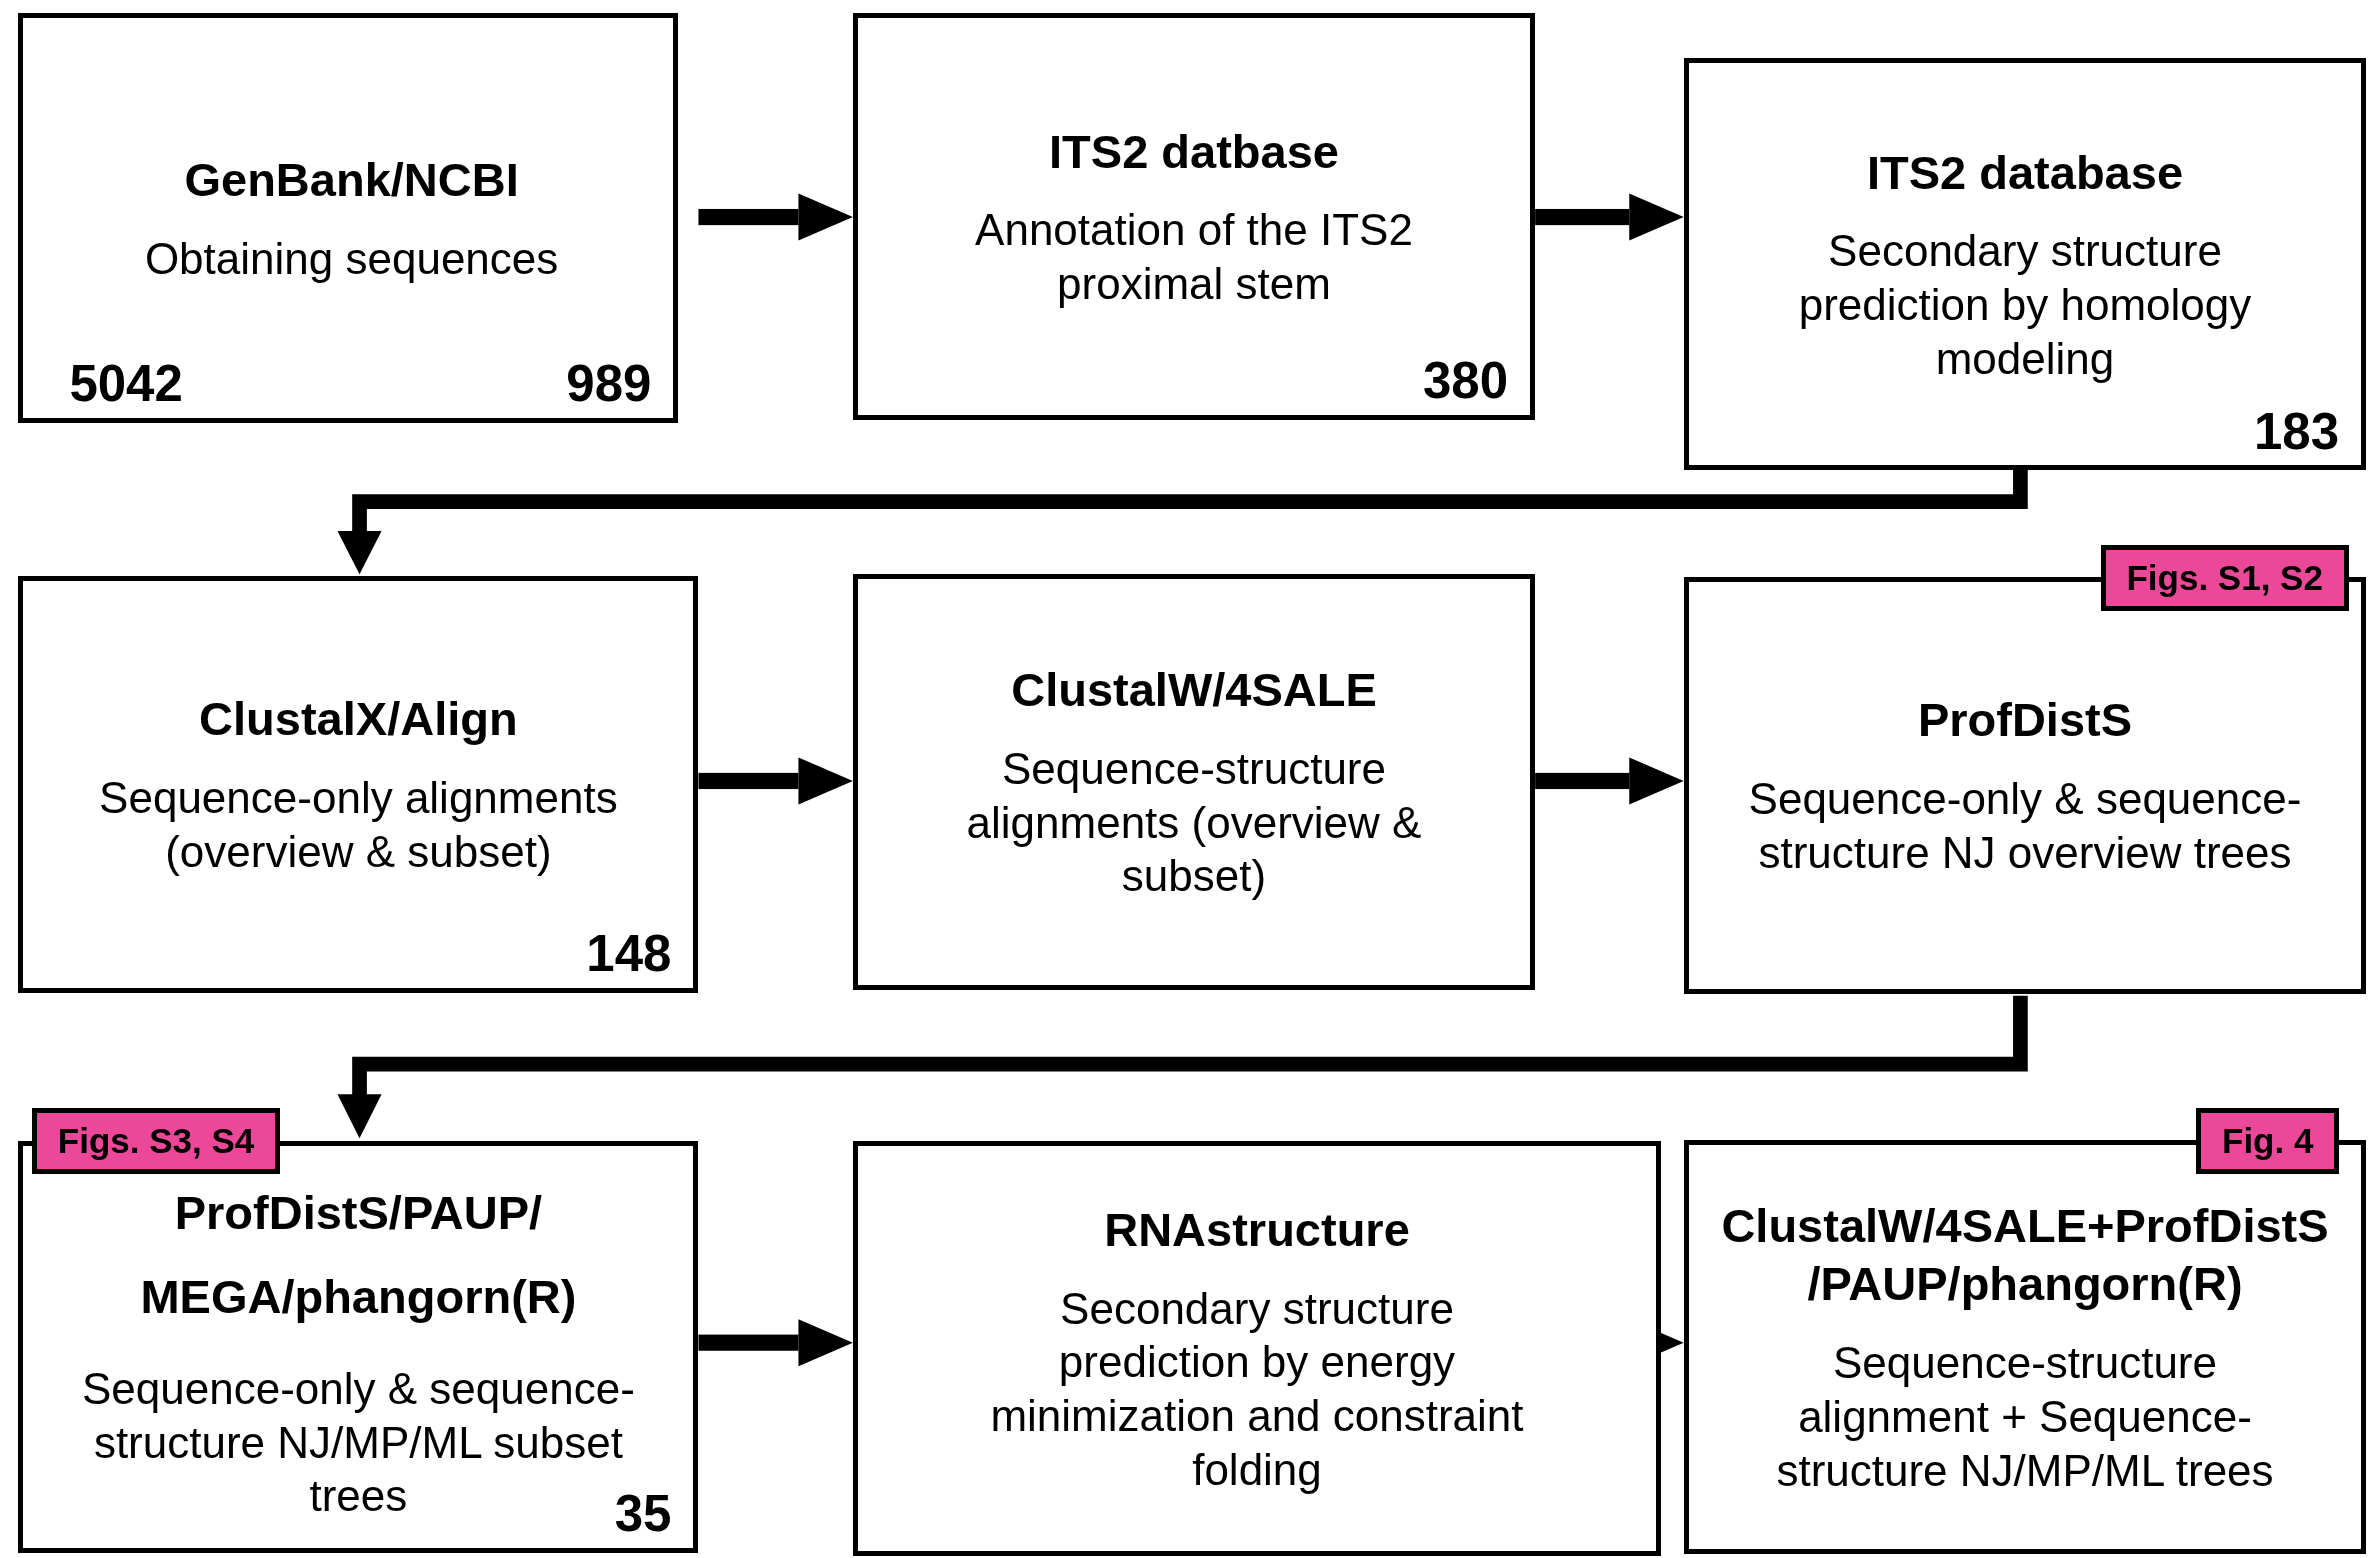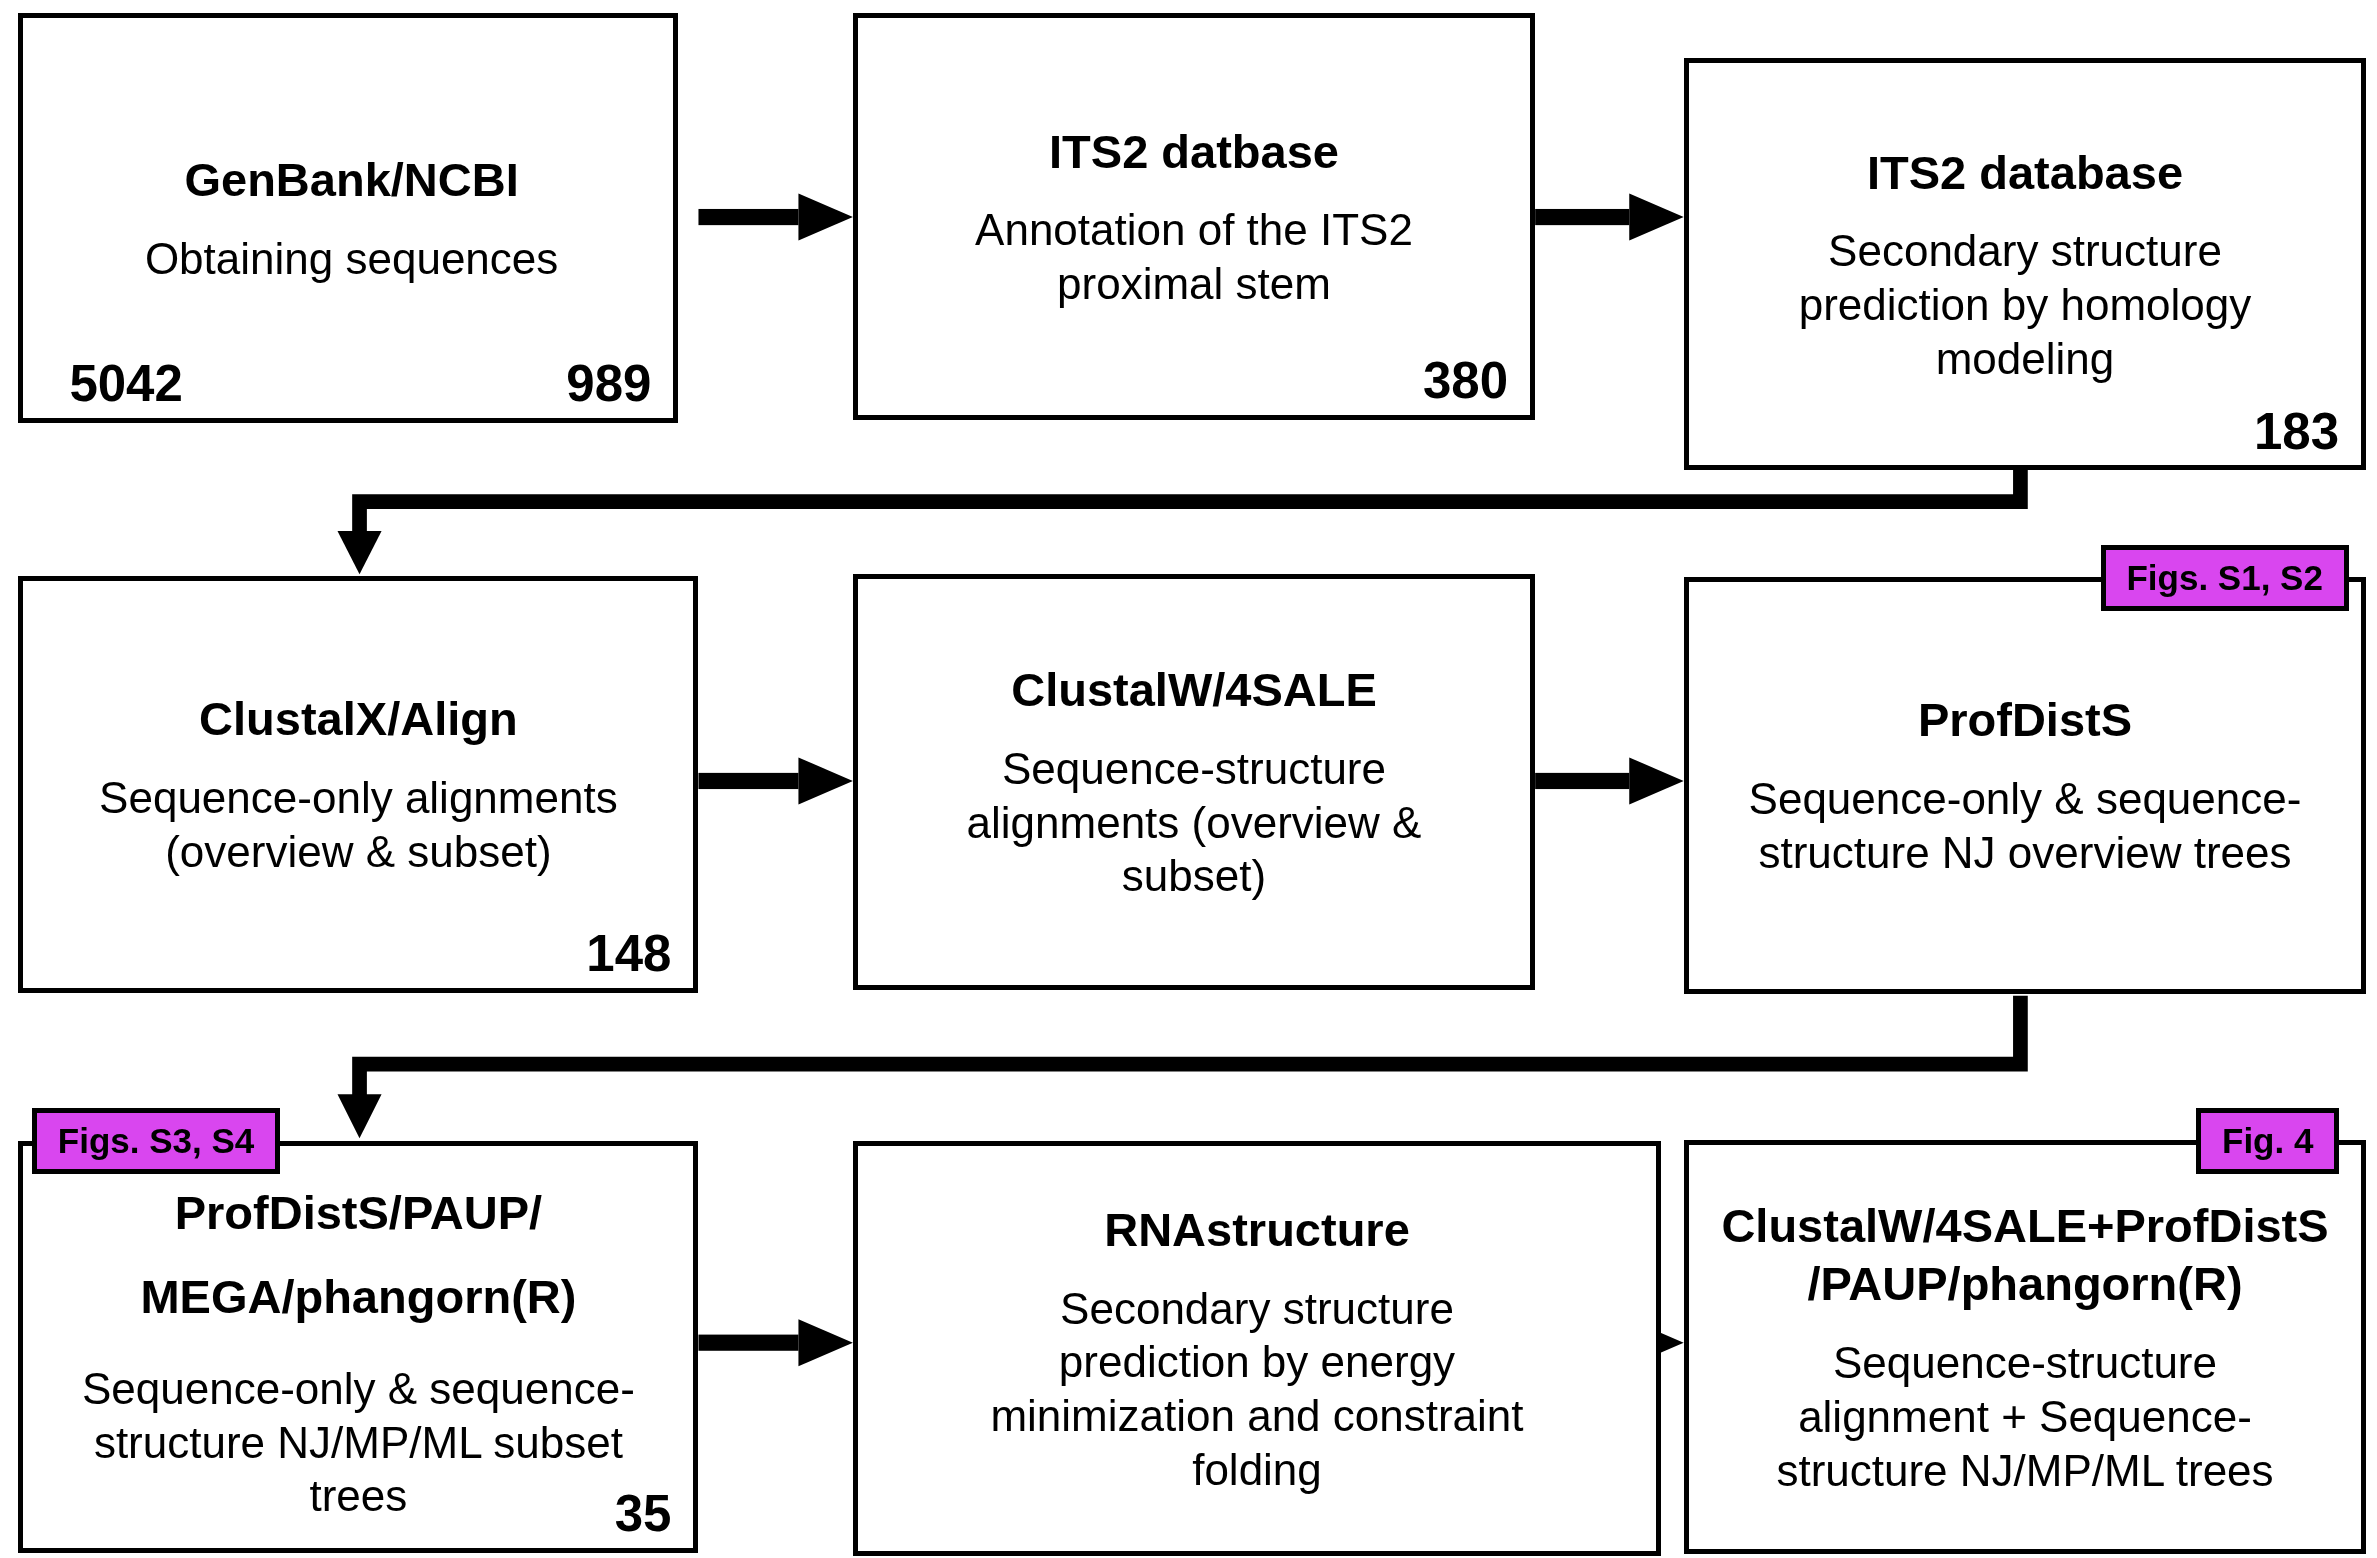"Figs. S1, S2" .tag { background: #d946ef -> #ec4899 }
